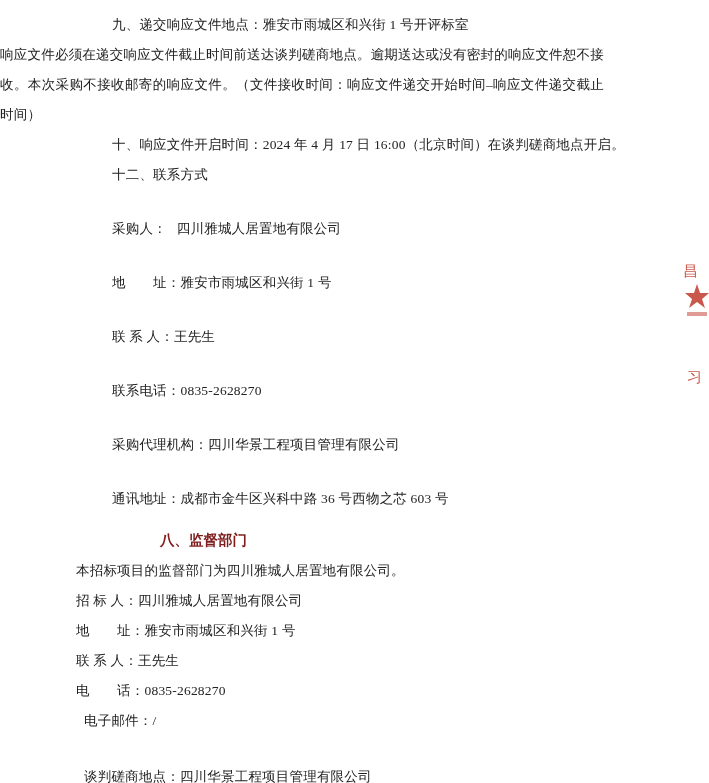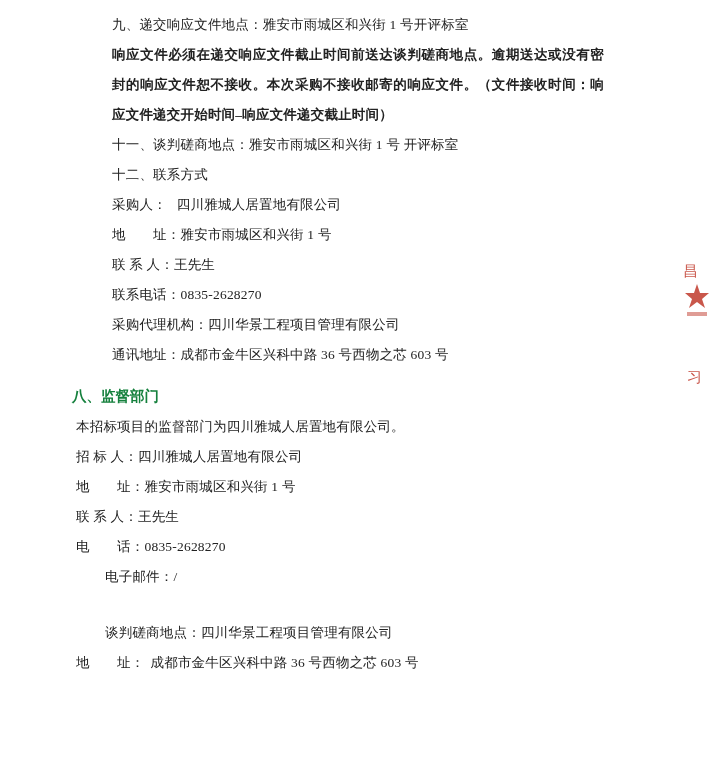"响应文件必须在递交响应文件截止时间前送达谈判磋商地点。逾期送达或没有密封的响应文" .block-wide { font-weight: bold -> none; padding-left: 112px -> none }
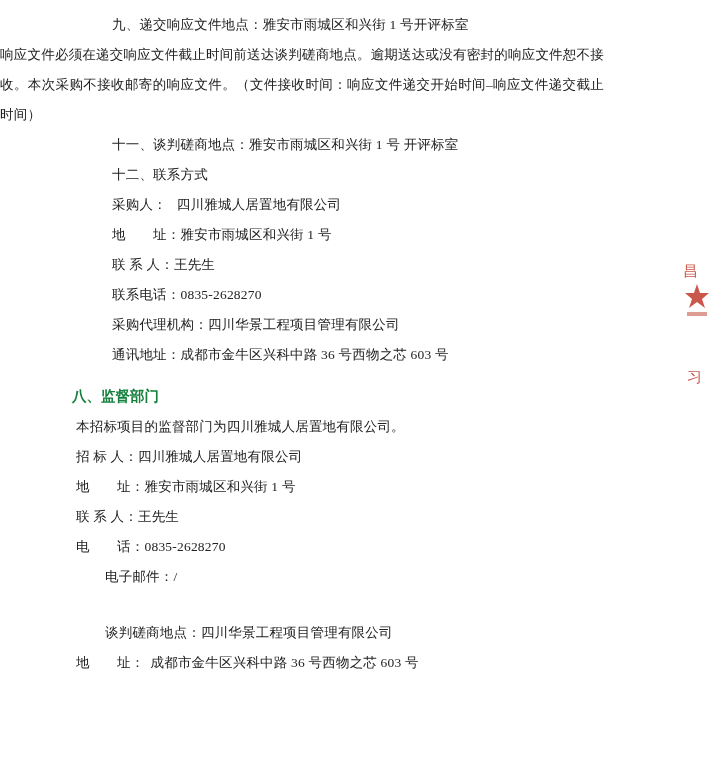"十、响应文件开启时间：2024 年 4 月 17" div.para { html: none -> <div>十、响应文件开启时间：2024 年 4 月 17 日 16:00（北京时间）在谈判磋商地点开启。</div> }
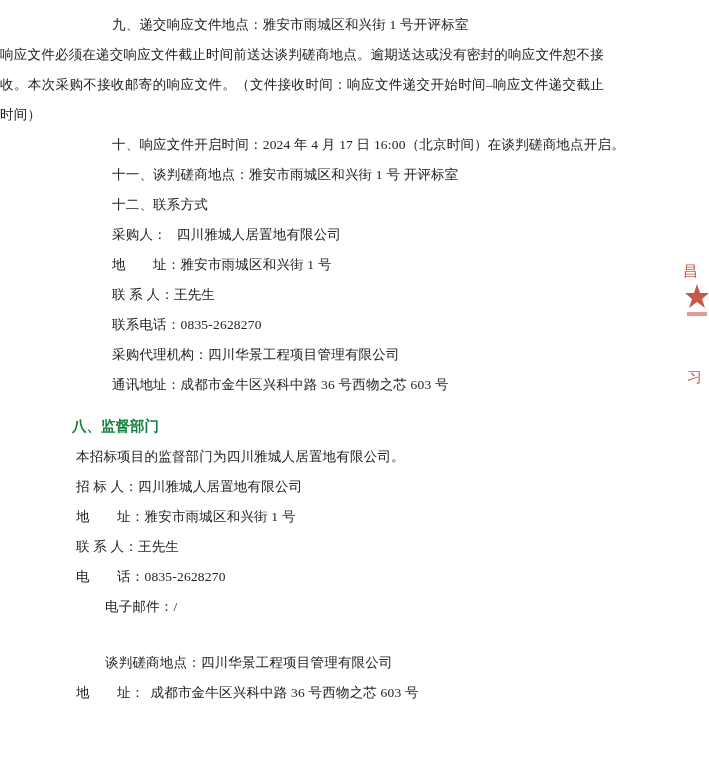"十一、谈判磋商地点：雅安市雨城区和兴街 1 号 开评标室" div.para { html: <div>十一、谈判磋商地点：雅安市雨城区和兴街 1 号 开评标室</div> -> none }
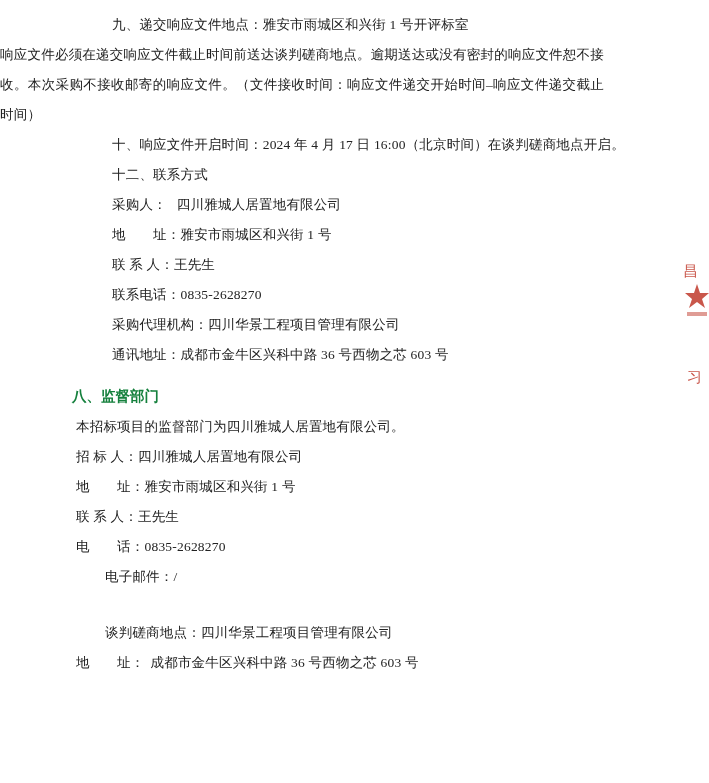"采购人： 四川雅城人居置地有限公司" .indent-2 { margin-top: none -> 24px }
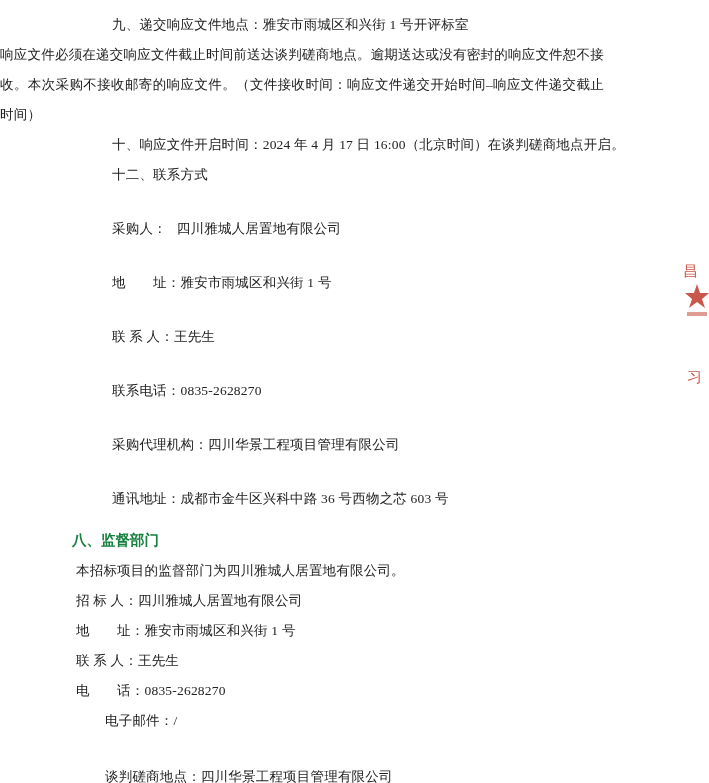"八、监督部门" .heading { color: #15803d -> #7f1d1d; margin-left: none -> 48px; padding-left: 72px -> 112px }
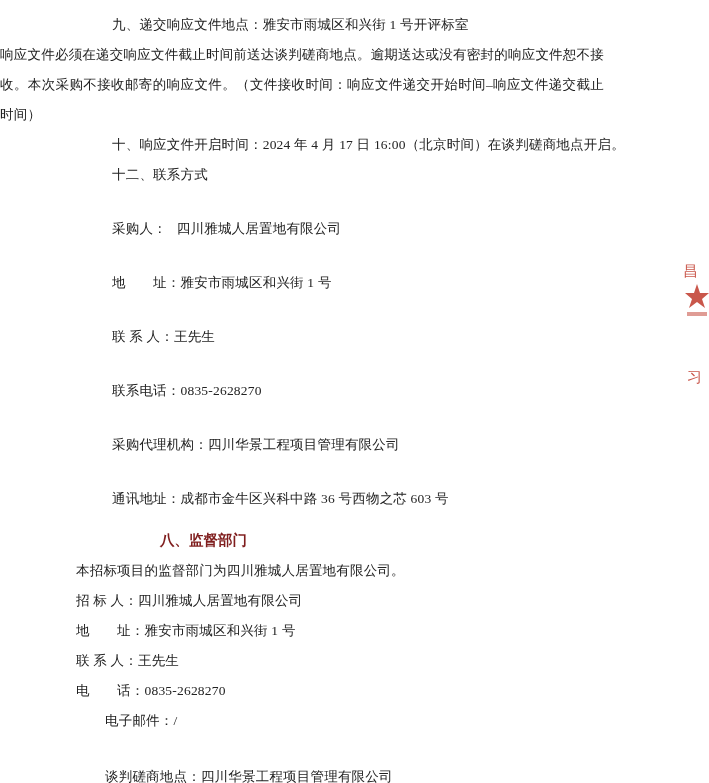"电子邮件：/" .indent-4 { padding-left: 105px -> 84px }
